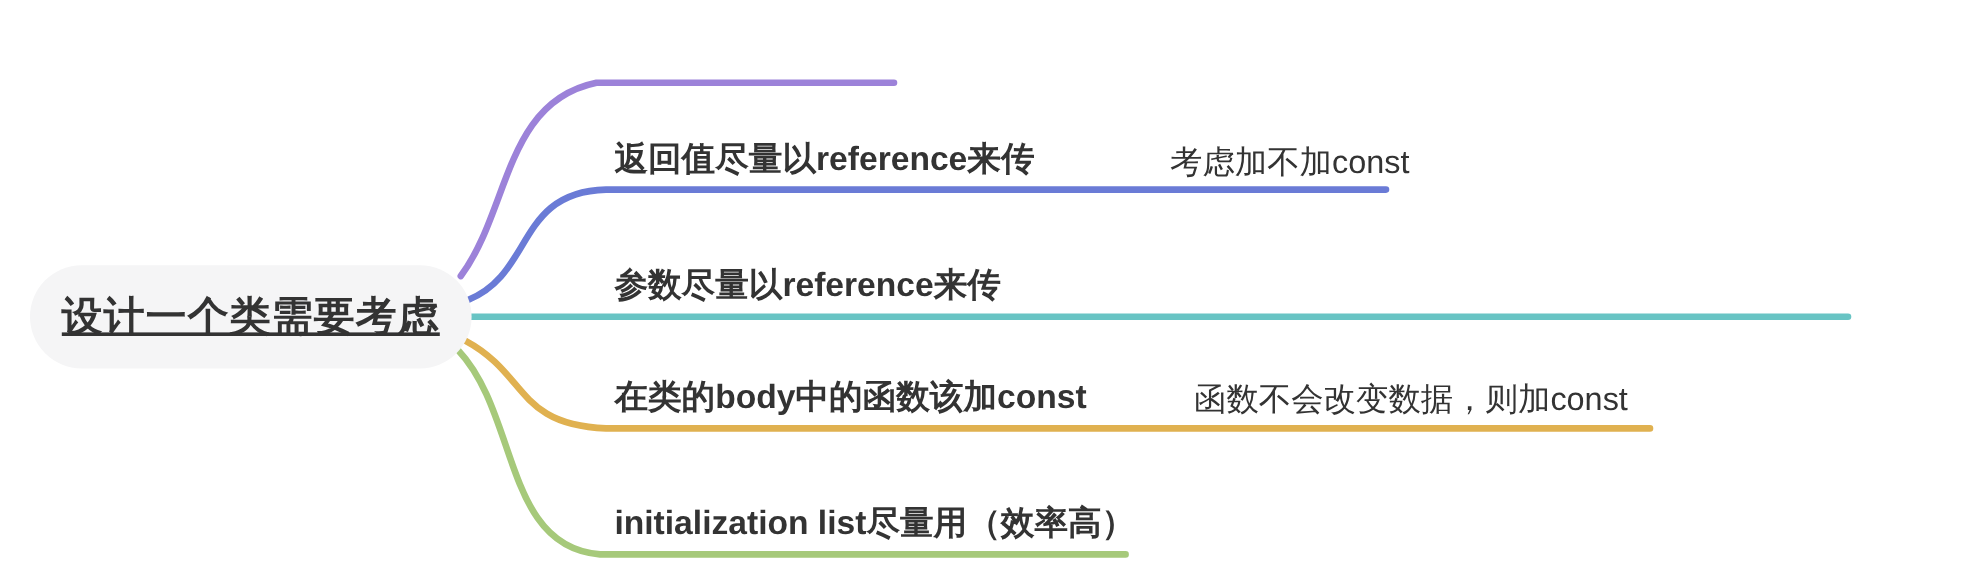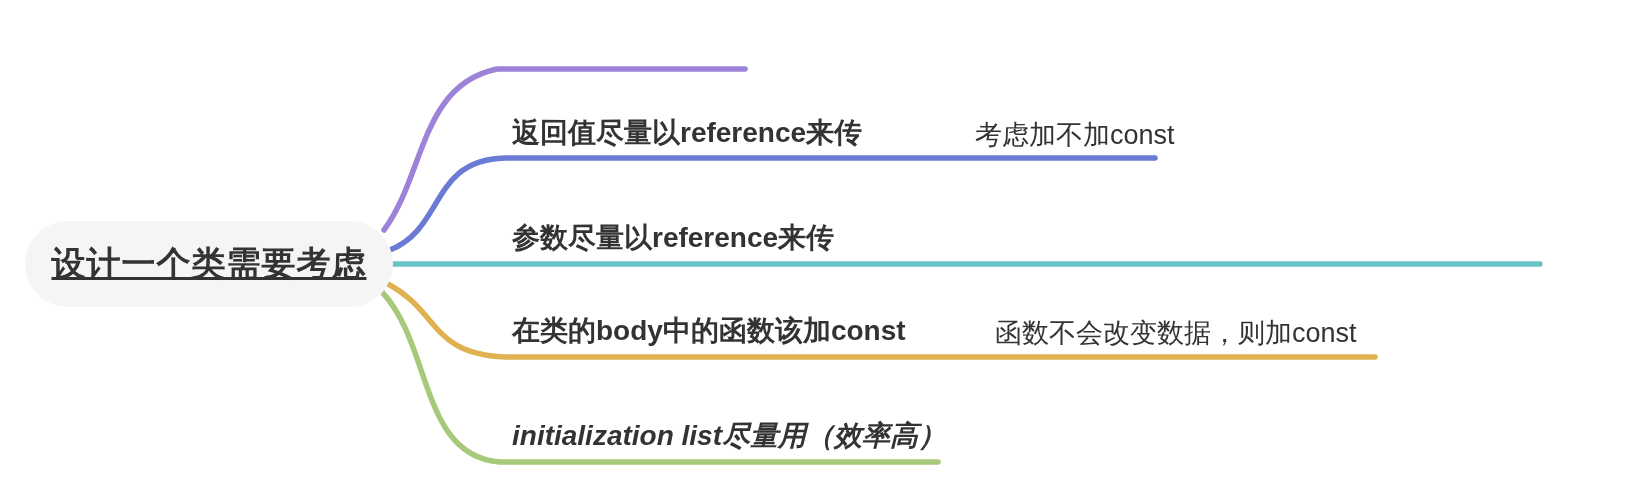"initialization list尽量用（效率高）" div.label { font-style: italic -> none }
